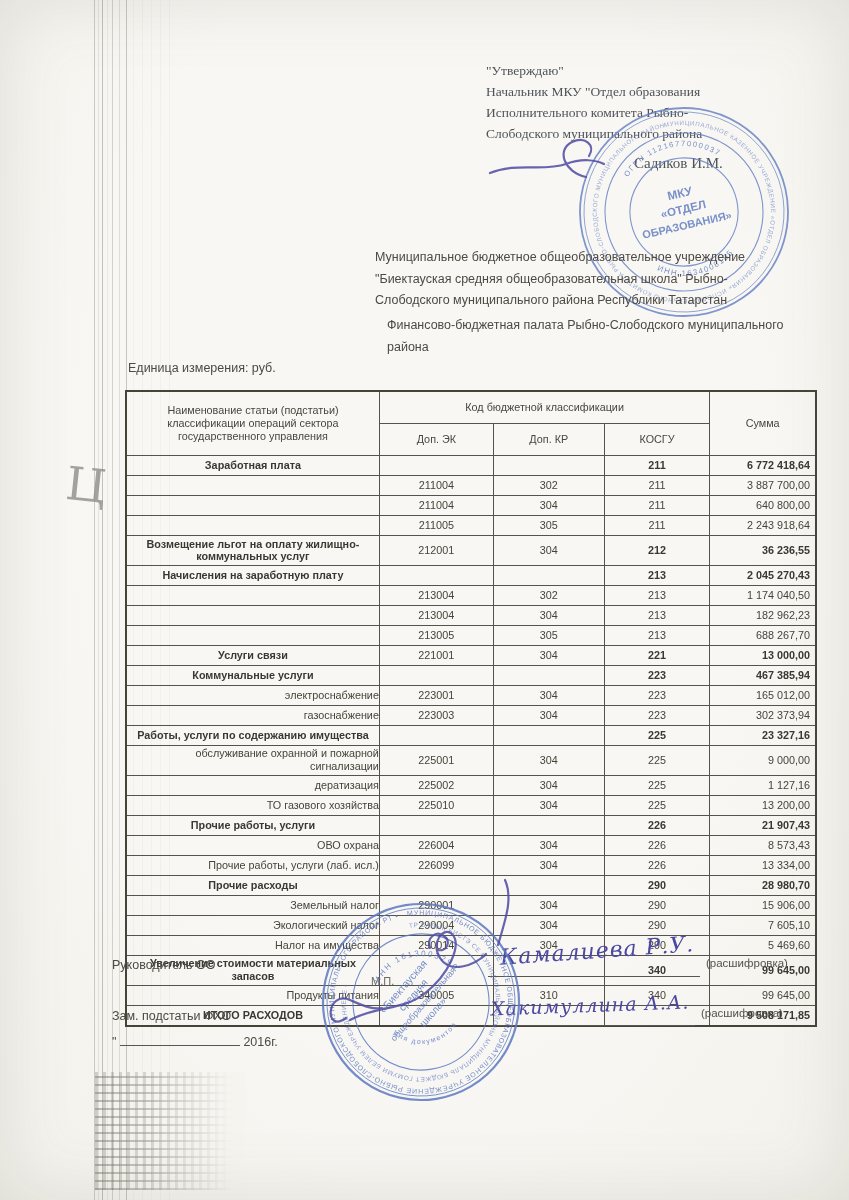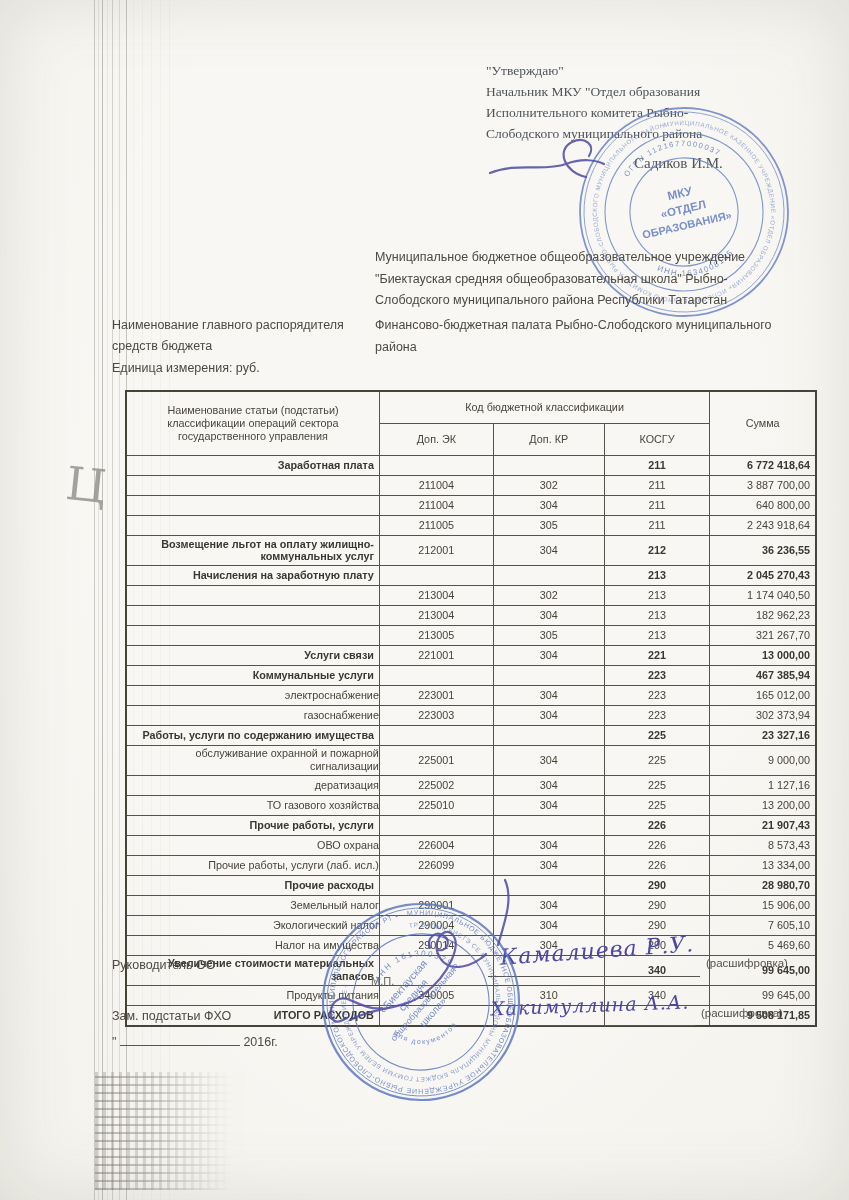"Наименование главного распорядителя" div.meta-label { html: <div>Наименование главного распорядителя средств бюджета</div> -> none }
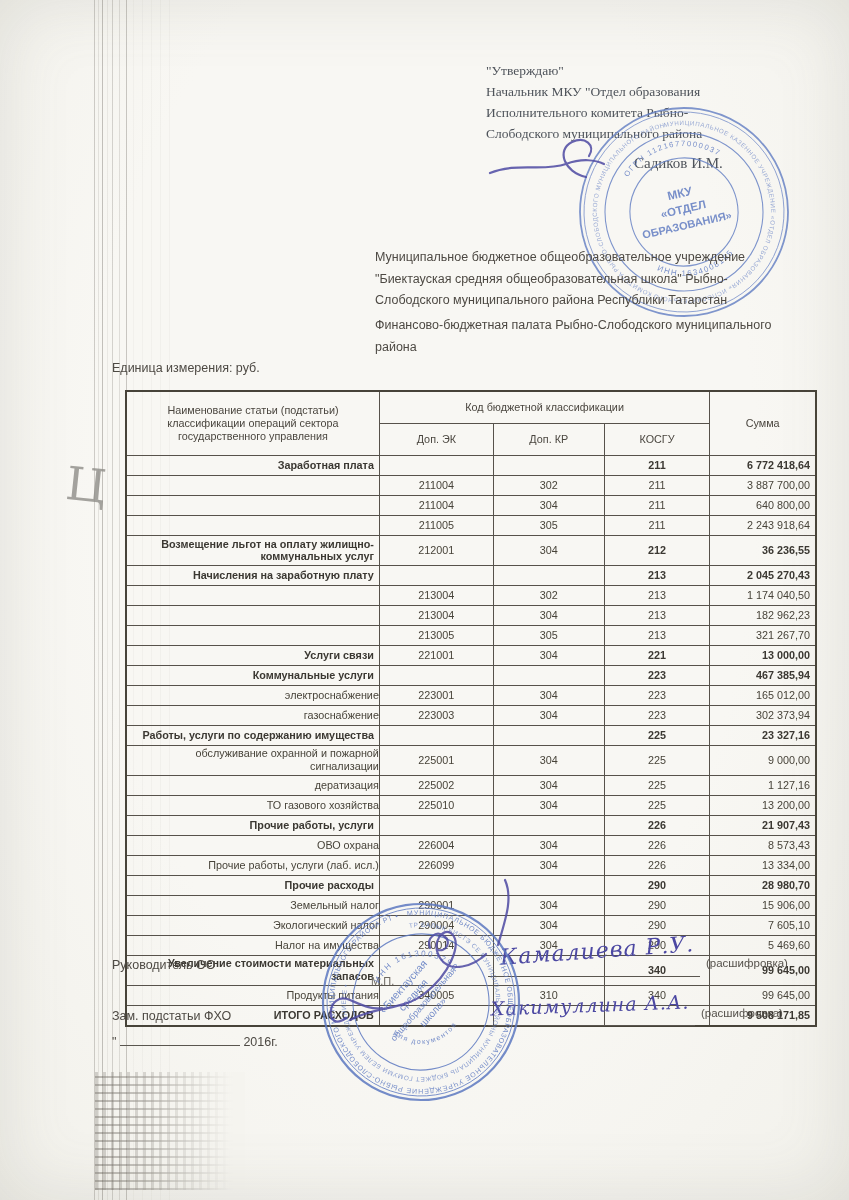"Финансово-бюджетная палата" div.meta-value { left: 375px -> 387px }
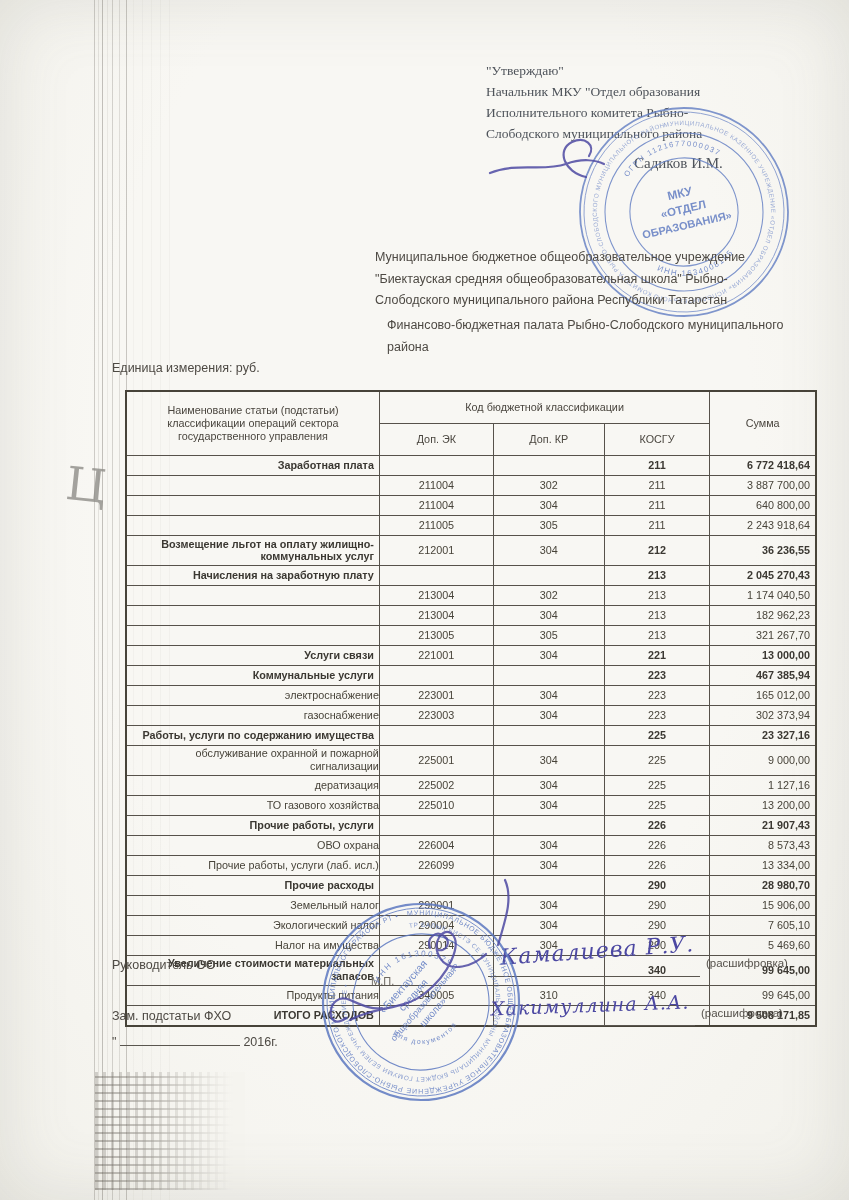"Единица измерения: руб." div.meta-label { left: 112px -> 128px }
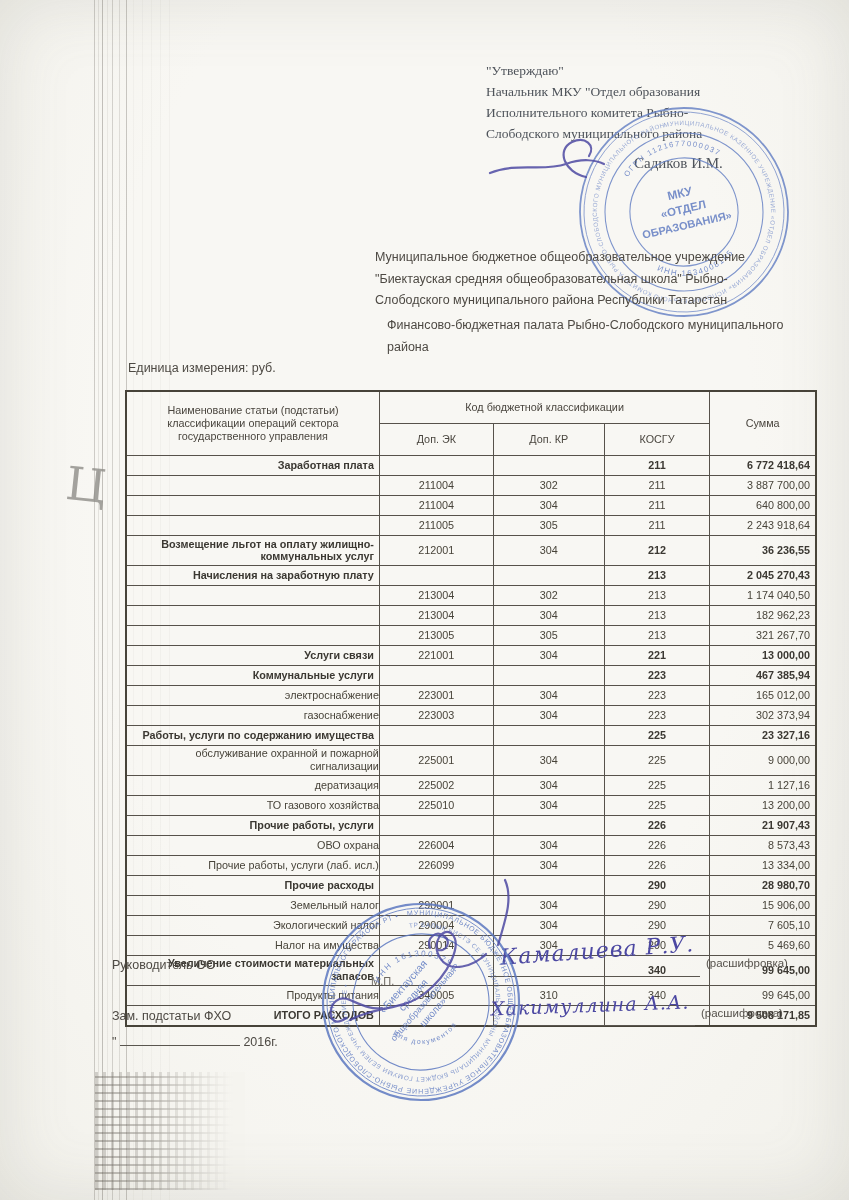"Заработная плата" td.c-label { text-align: right -> center }
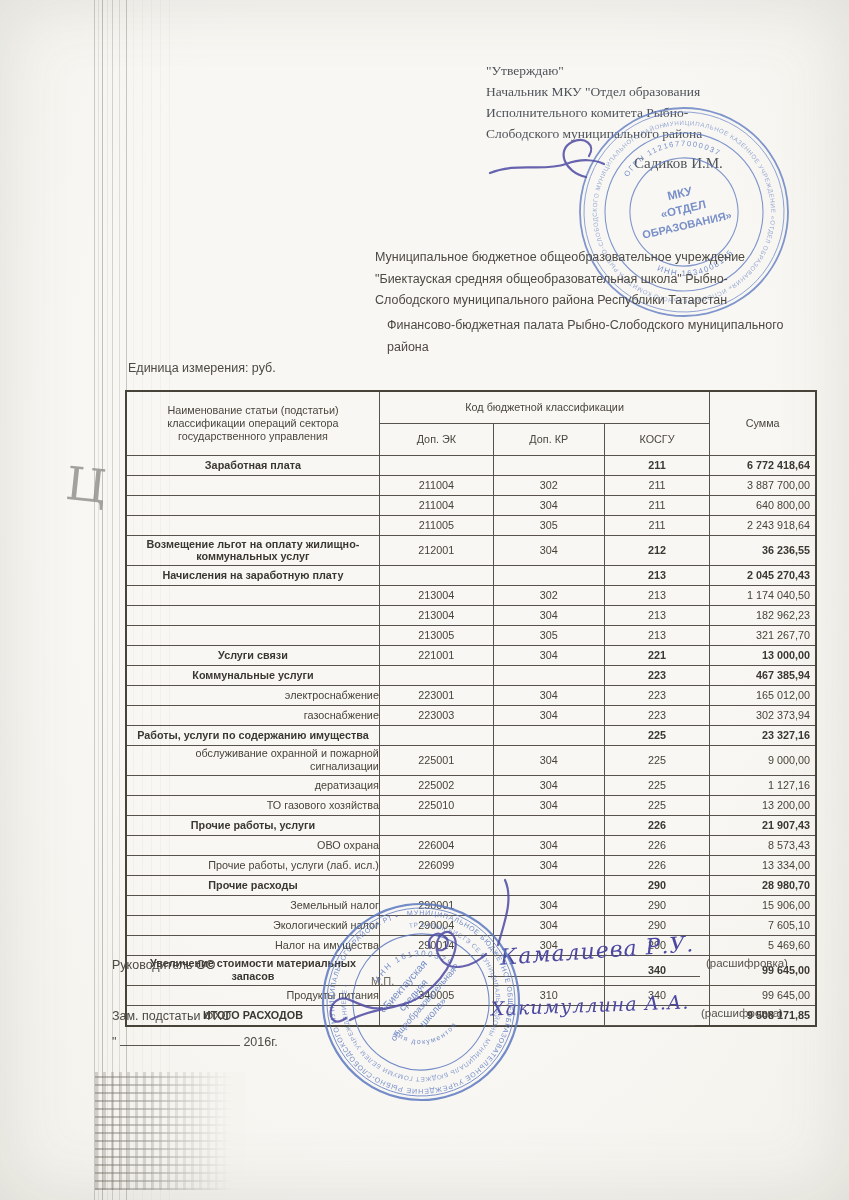"321 267,70" td.c-sum { text: 321 267,70 -> 688 267,70 }
